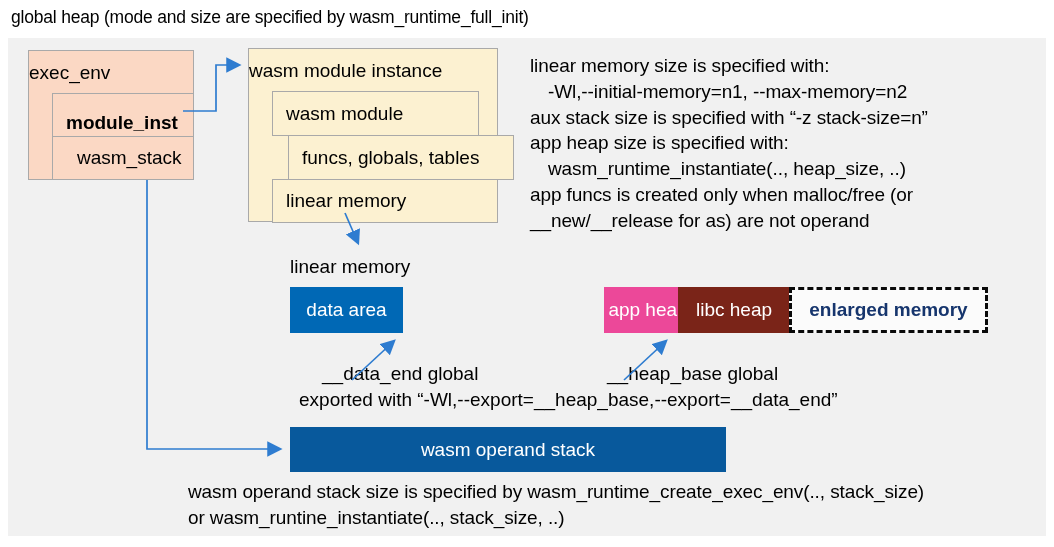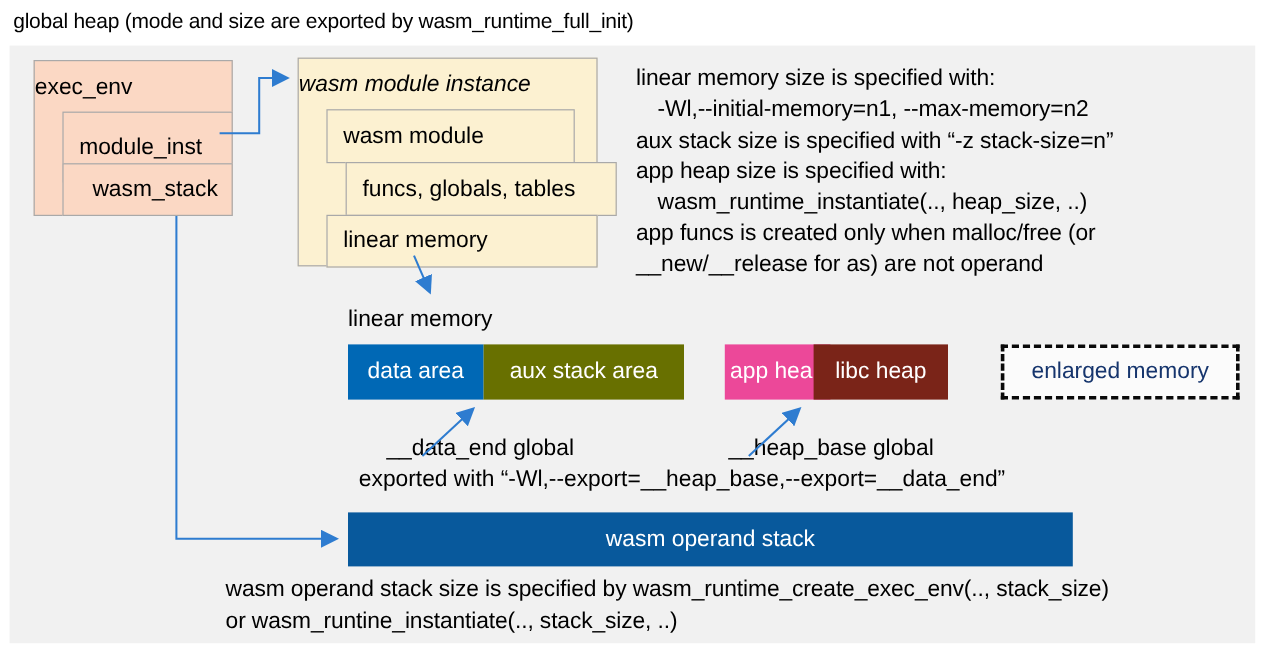"global heap (mode and size" div.abs { text: exported -> specified }
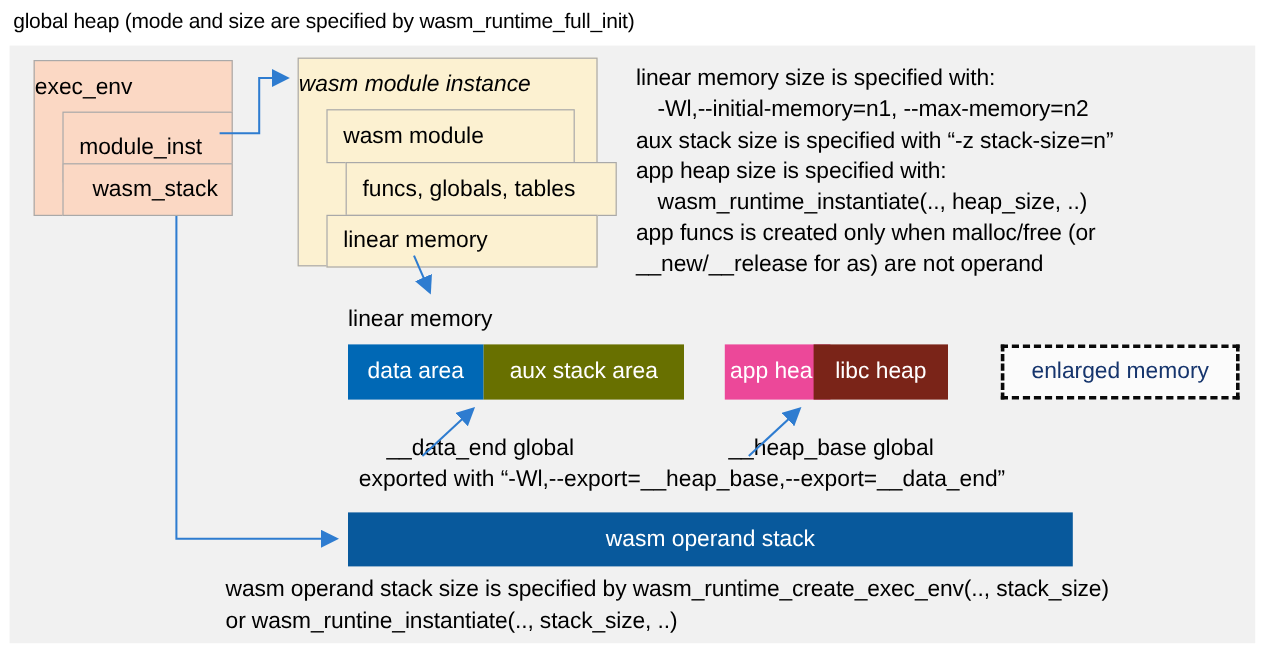"wasm module instance" div.boxhdr { font-style: italic -> none }
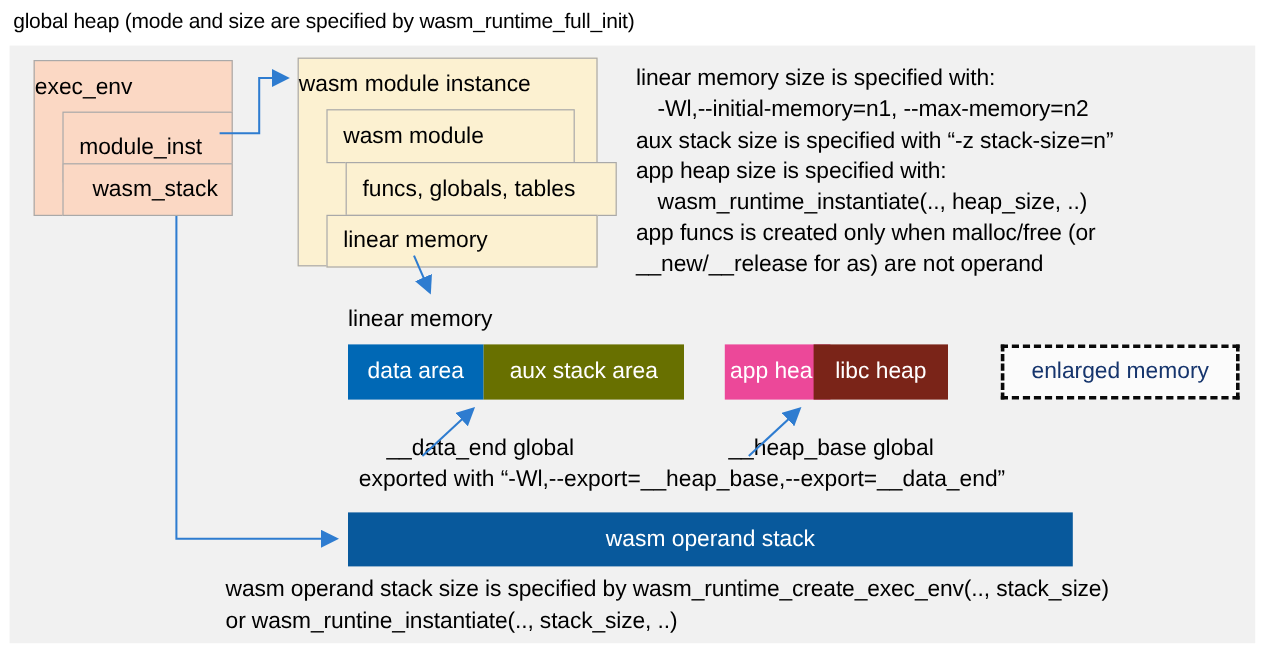"module_inst" div.cell { font-weight: none -> bold }
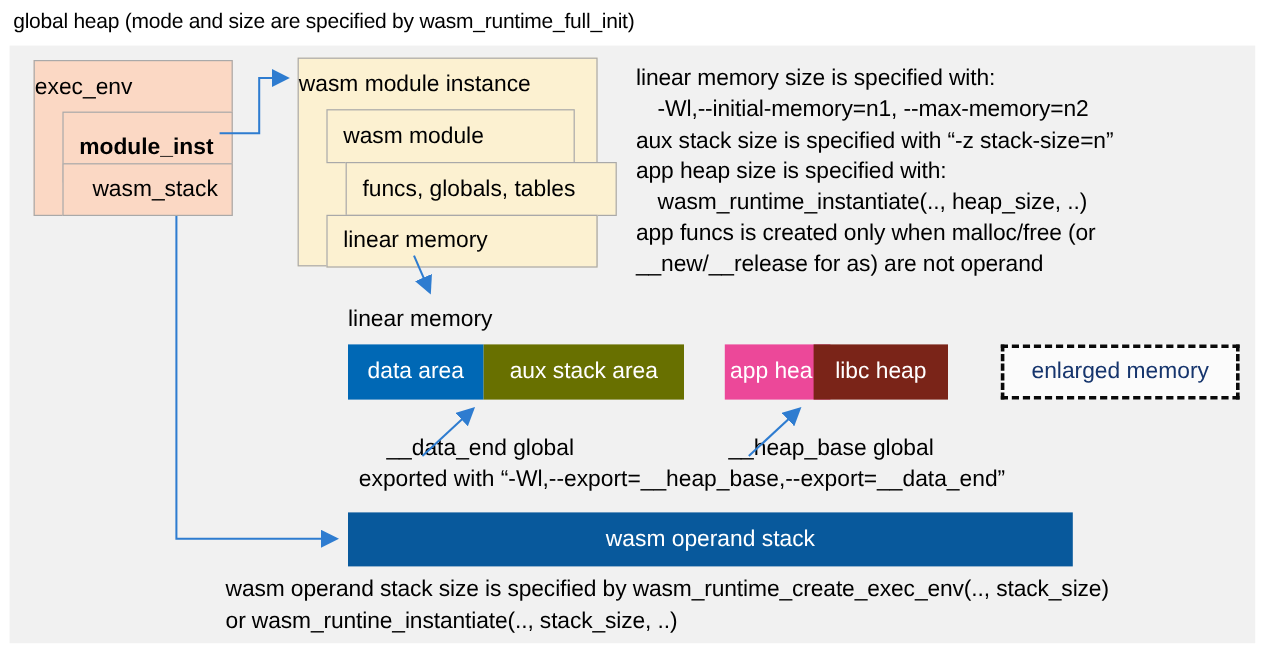"aux stack area" div.seg { html: <div>aux stack area</div> -> none }
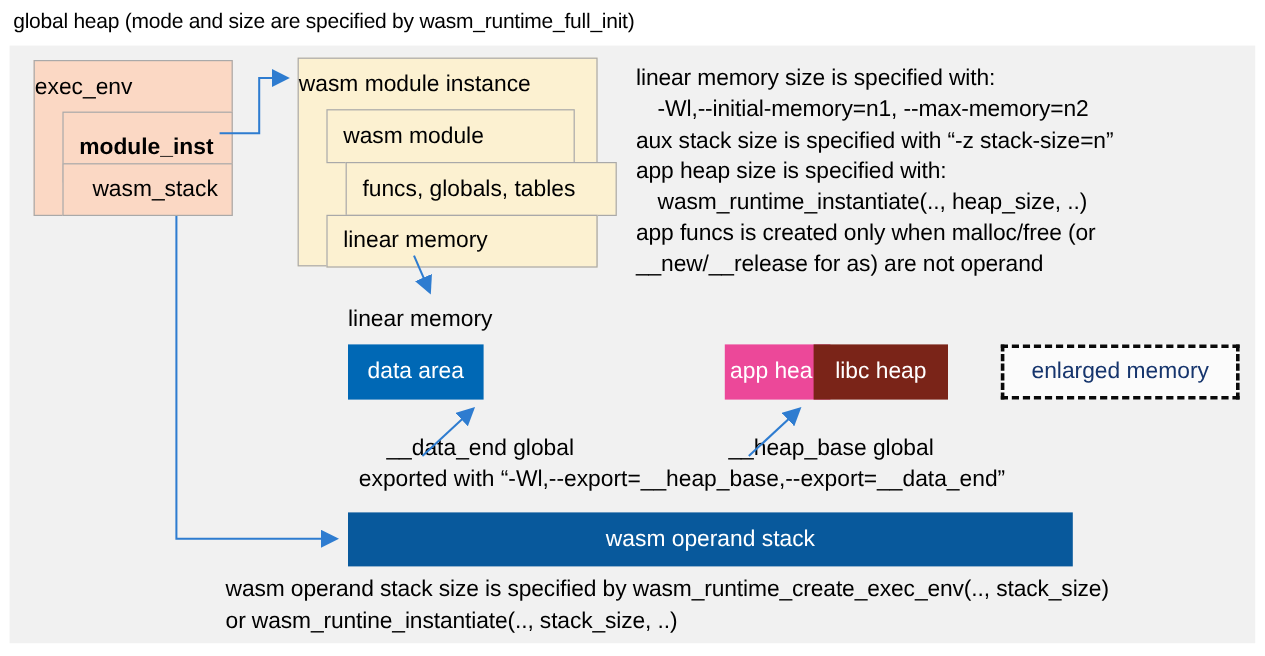"enlarged memory" div.seg { font-weight: none -> bold; left: 834px -> 789px }
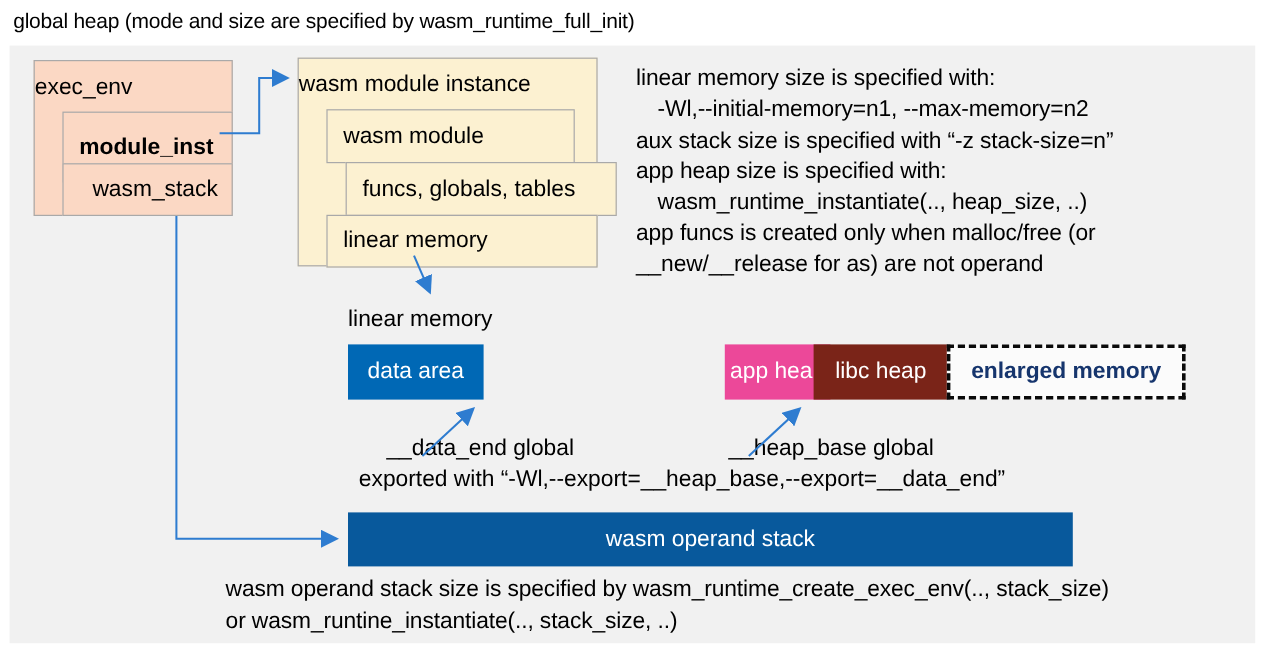"wasm operand stack" #opstack { width: 604px -> 436px }
